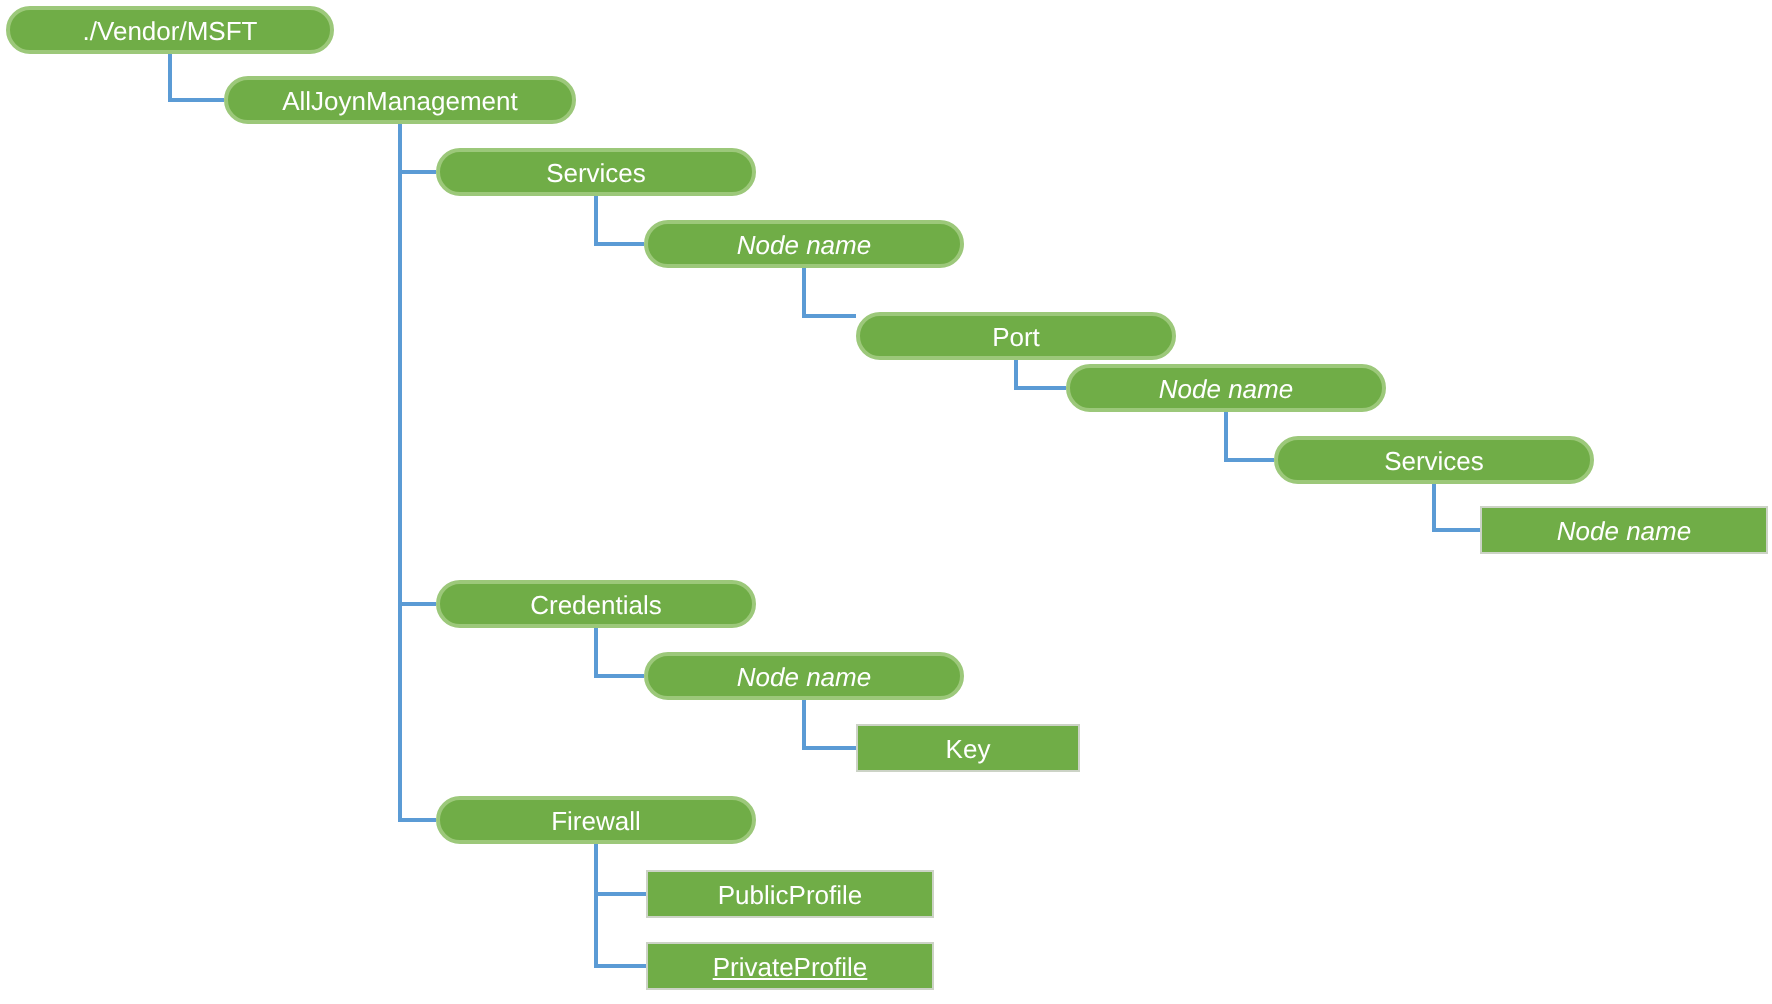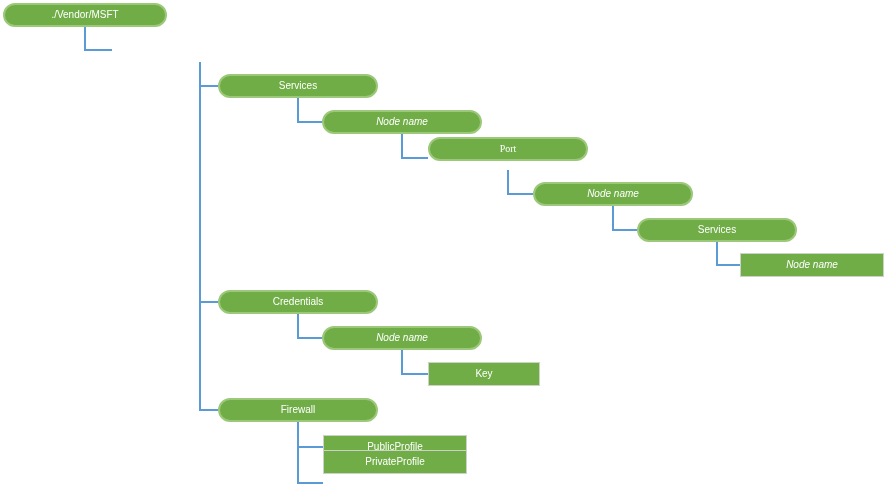"./Vendor/MSFT" .node { font-size: 10px -> 13px }
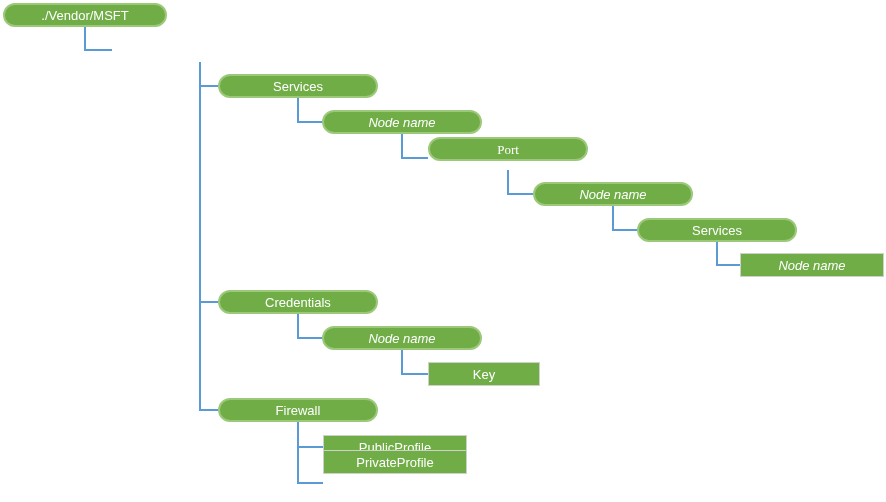"AllJoynManagement" div.node { html: none -> <div> <span>AllJoynManagement</span> </div> }
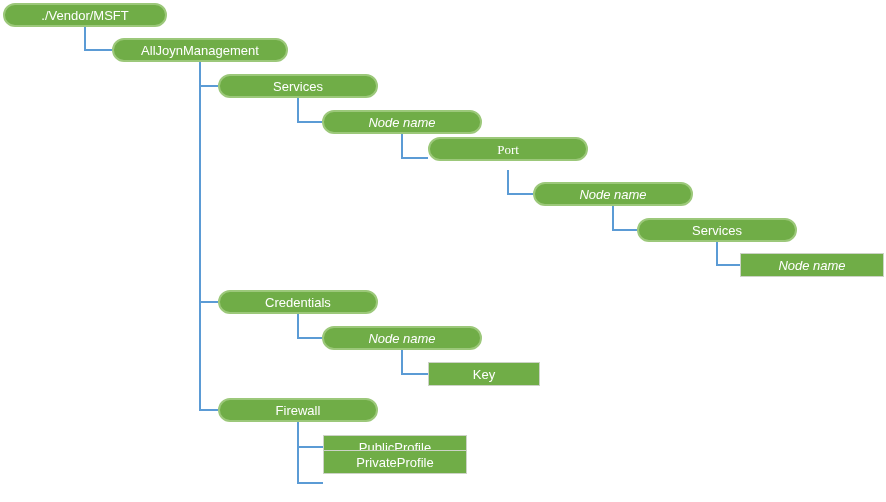"Port" div.node { font-family: Liberation Serif, serif -> none; top: 137px -> 156px }
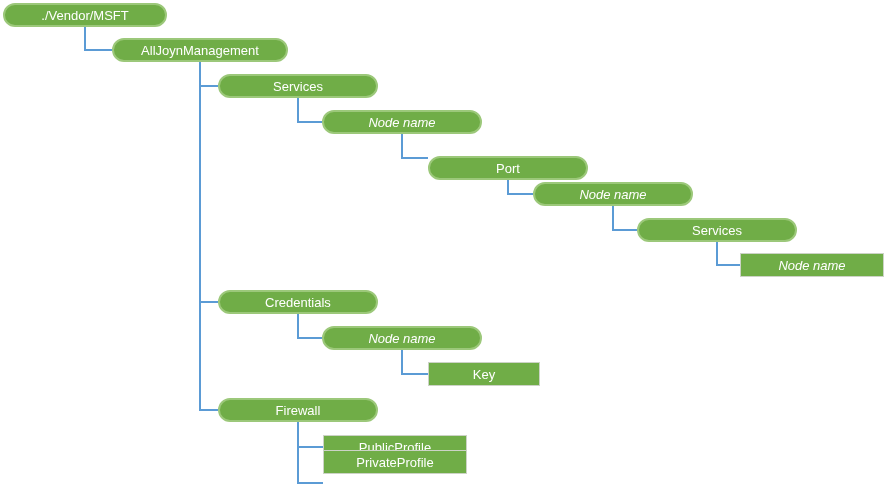"PrivateProfile" div.node { text-decoration: none -> underline; top: 450px -> 471px }
